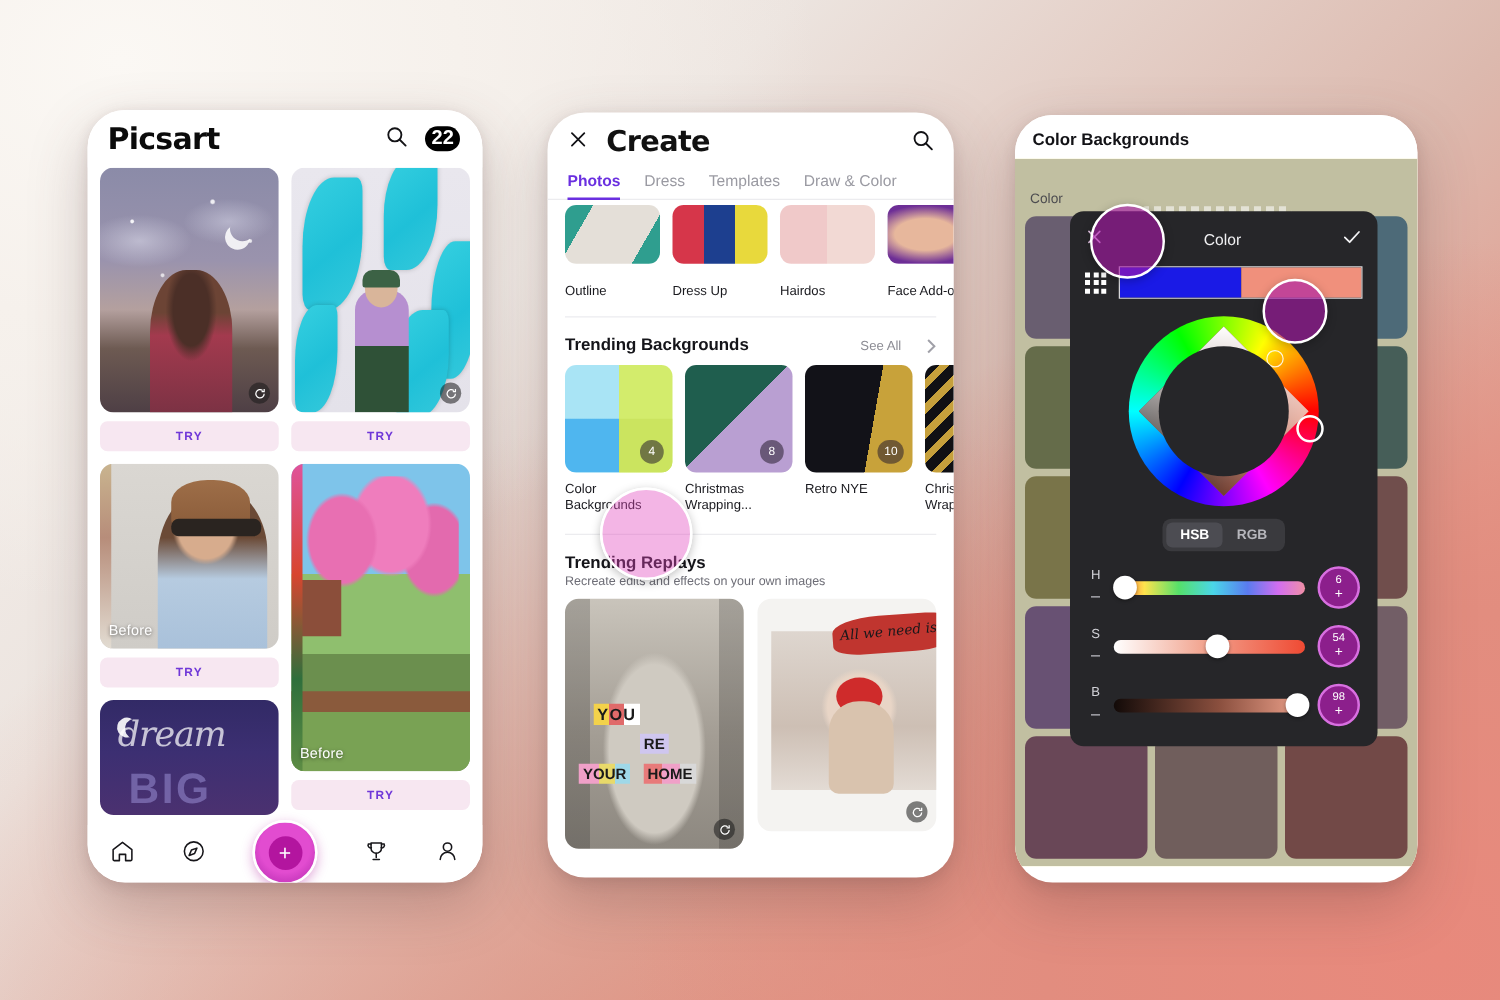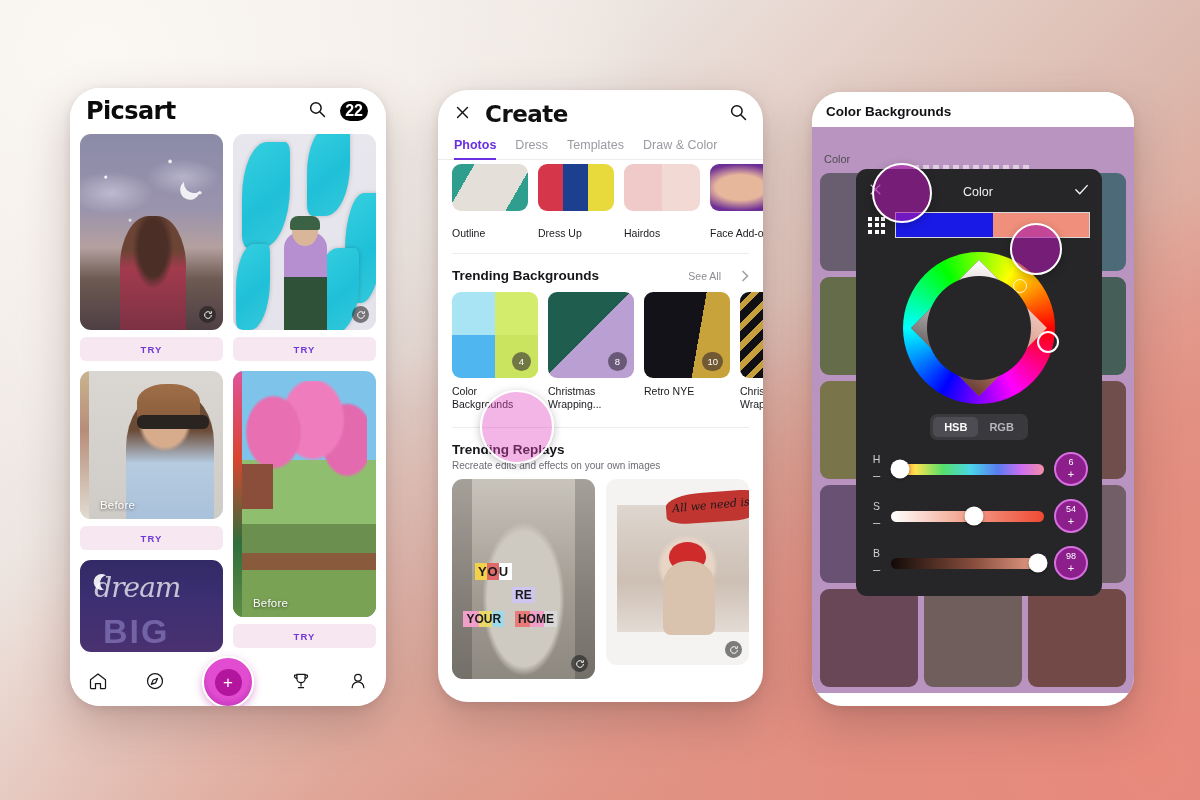"Color" div { background: #f0abfc -> #fef9c3 }
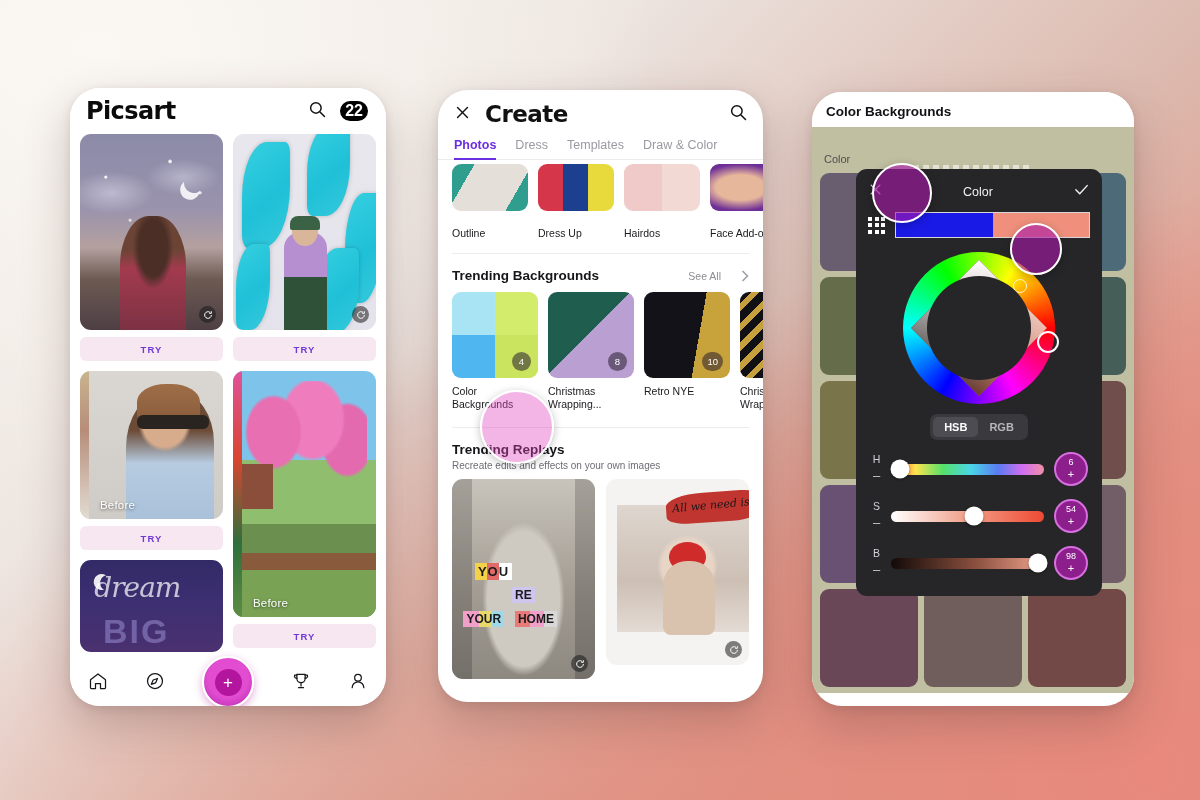"Before" .fimg .before { left: 20px -> 7px }
